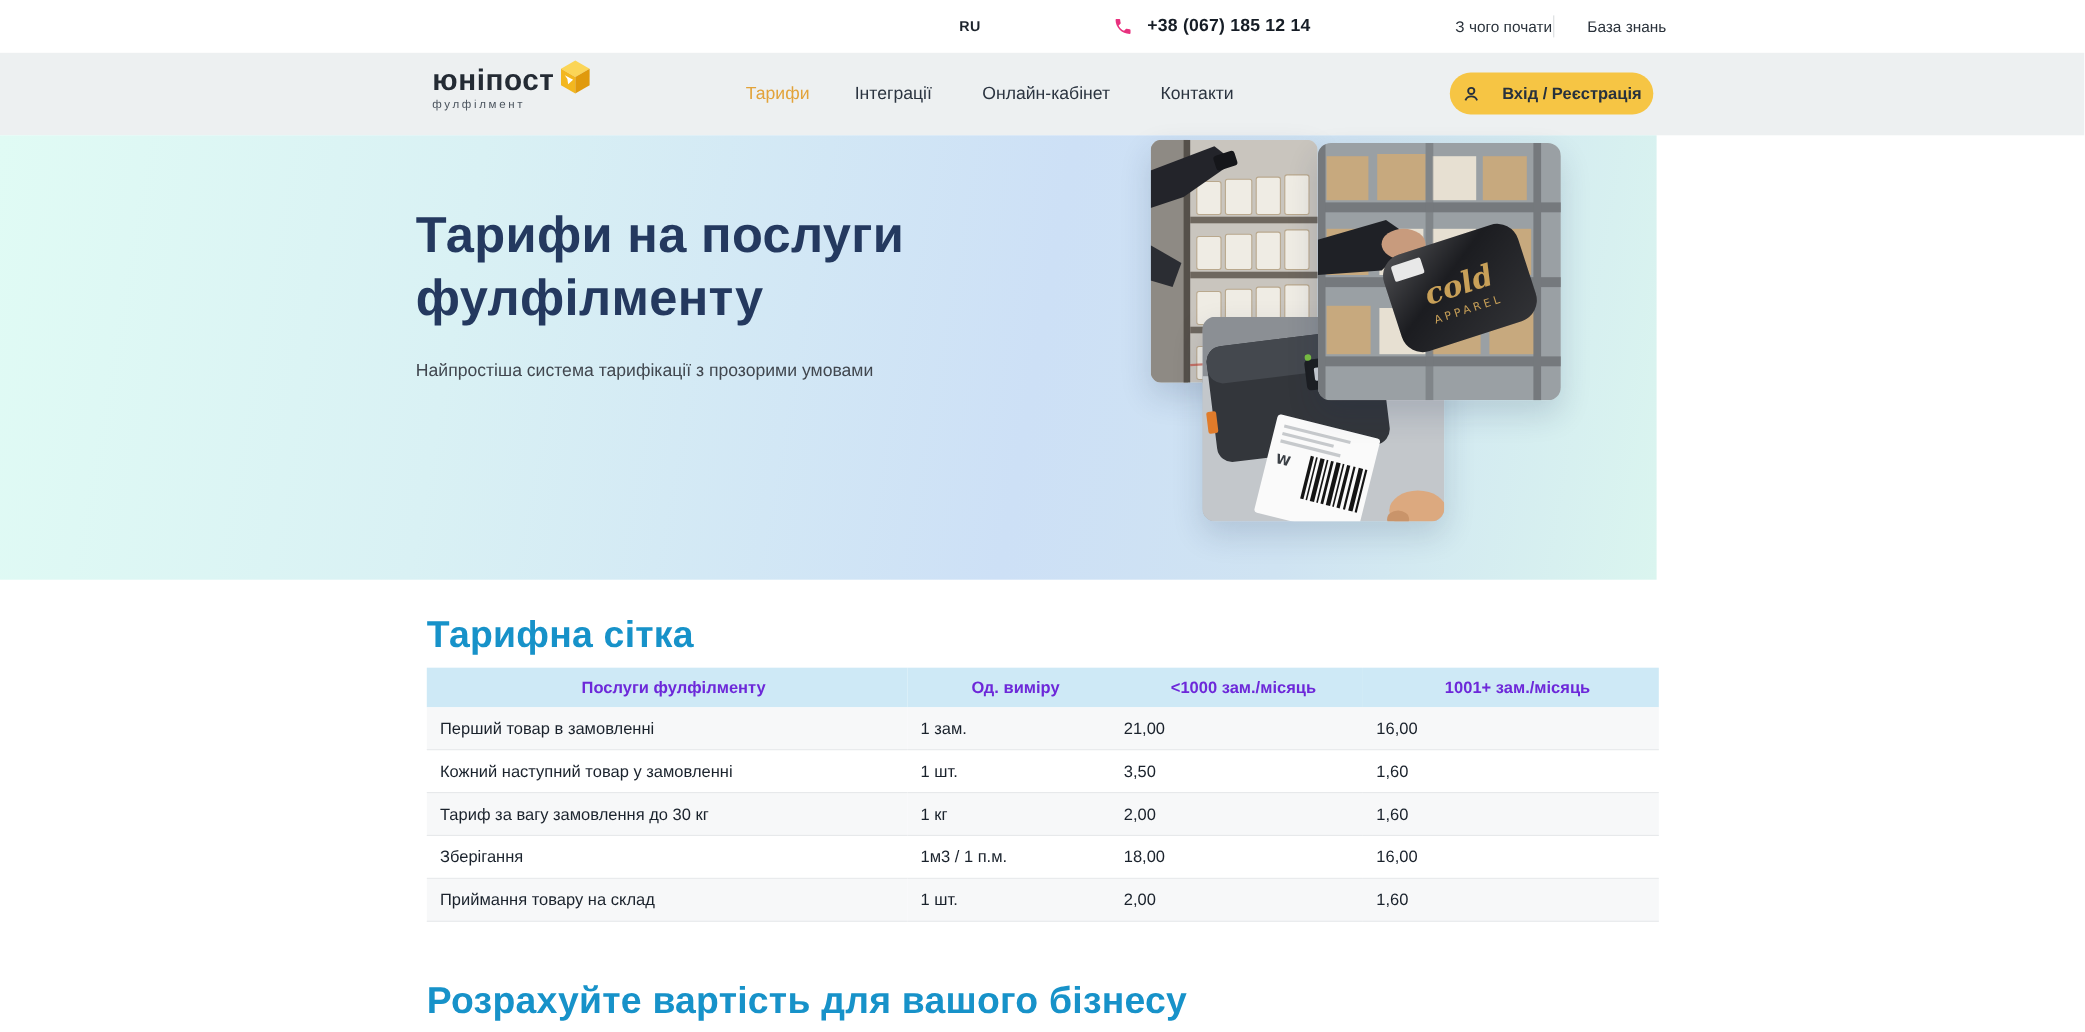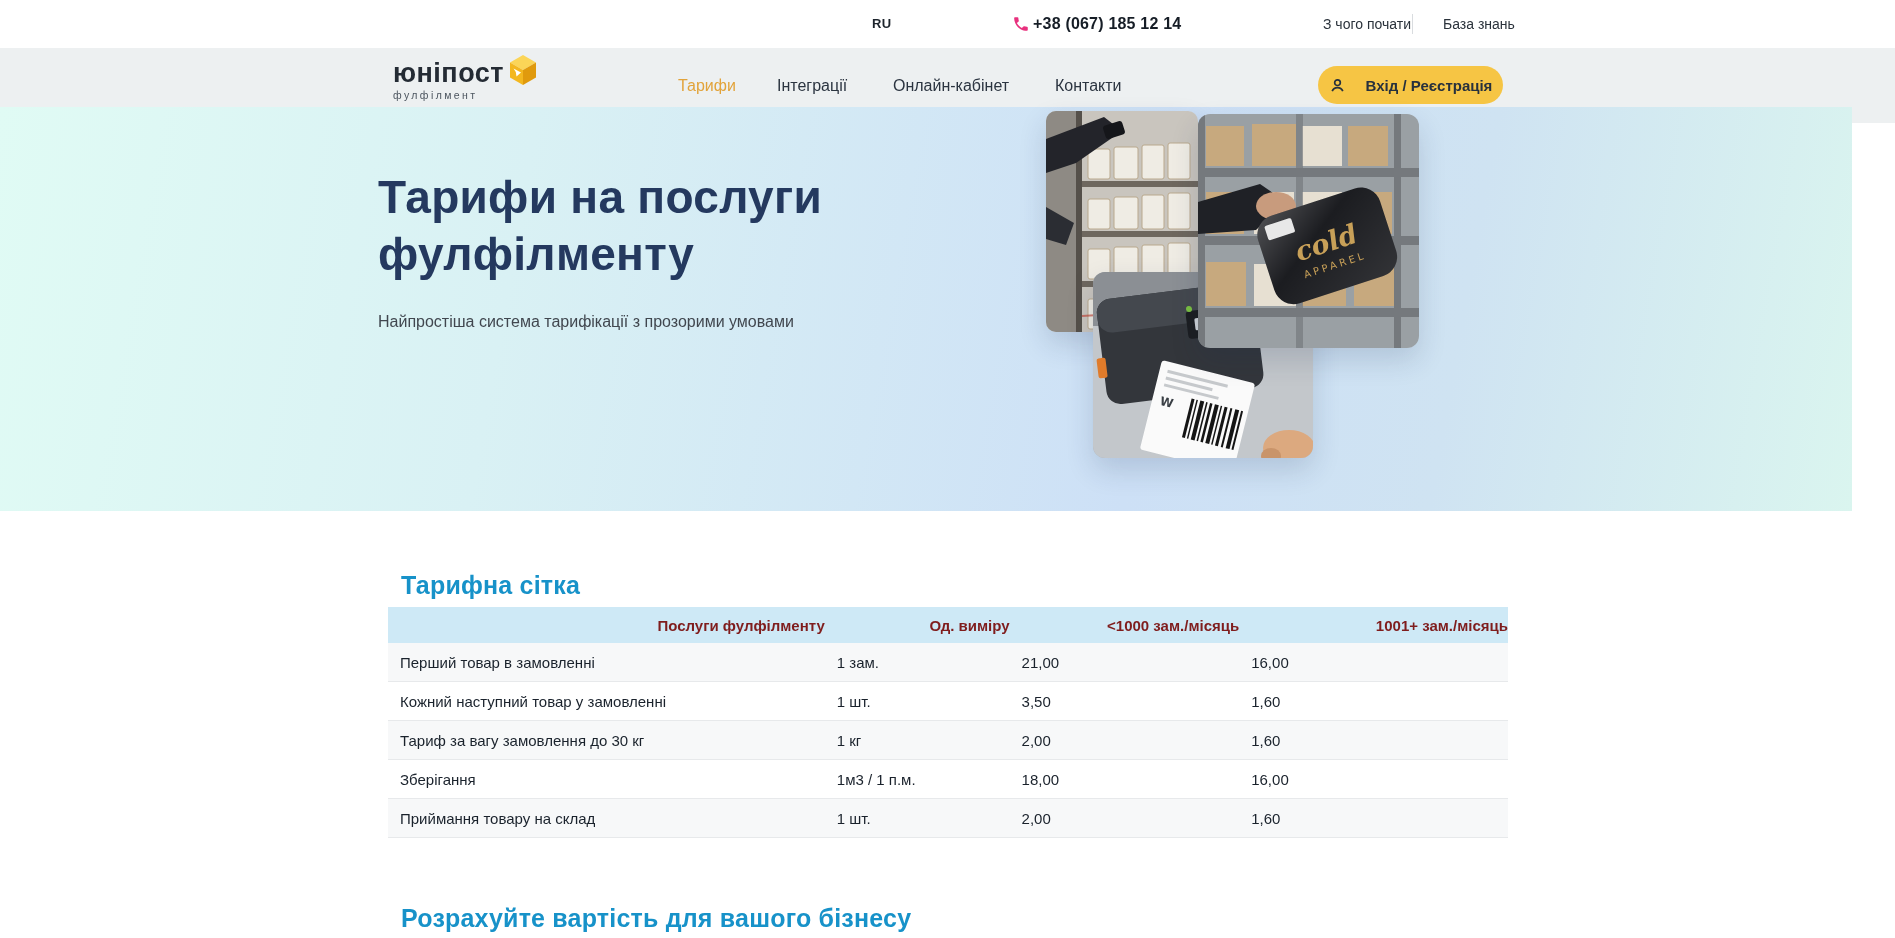"+38 (067) 185 12 14" .phone-link { gap: 3px -> 13px }
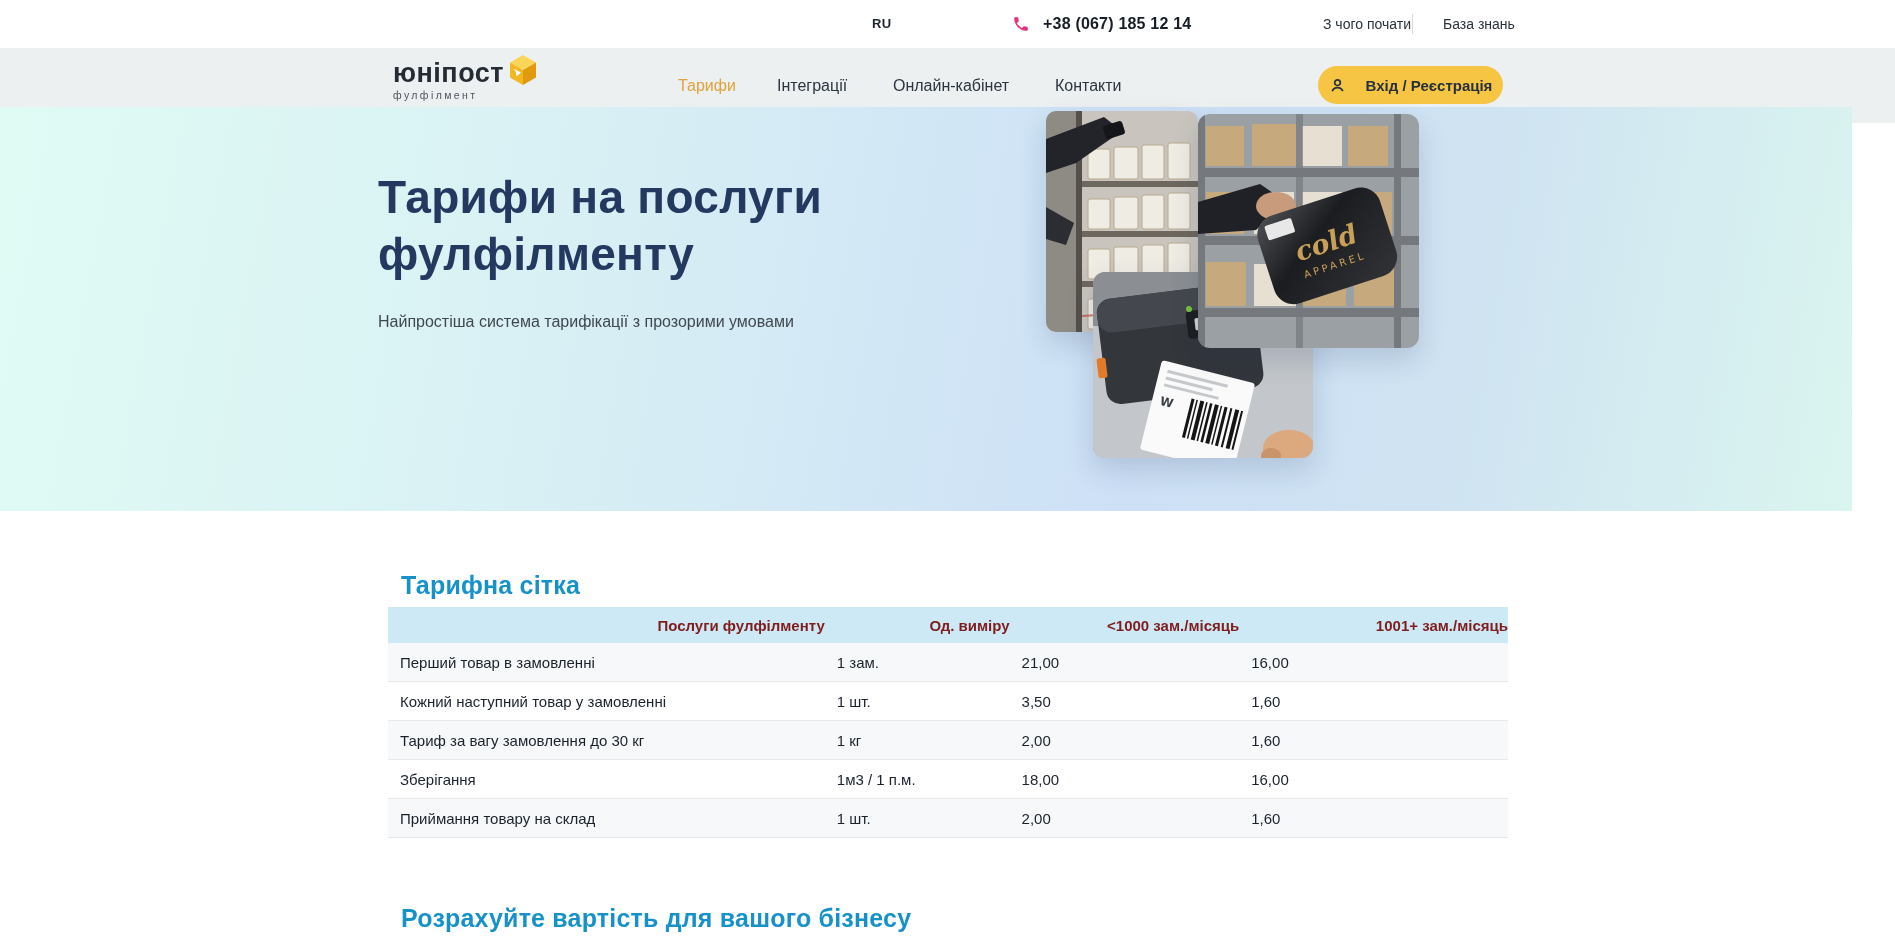"Тарифи на послуги" .hero { top: 107px -> 123px; width: 1852px -> 1506px }
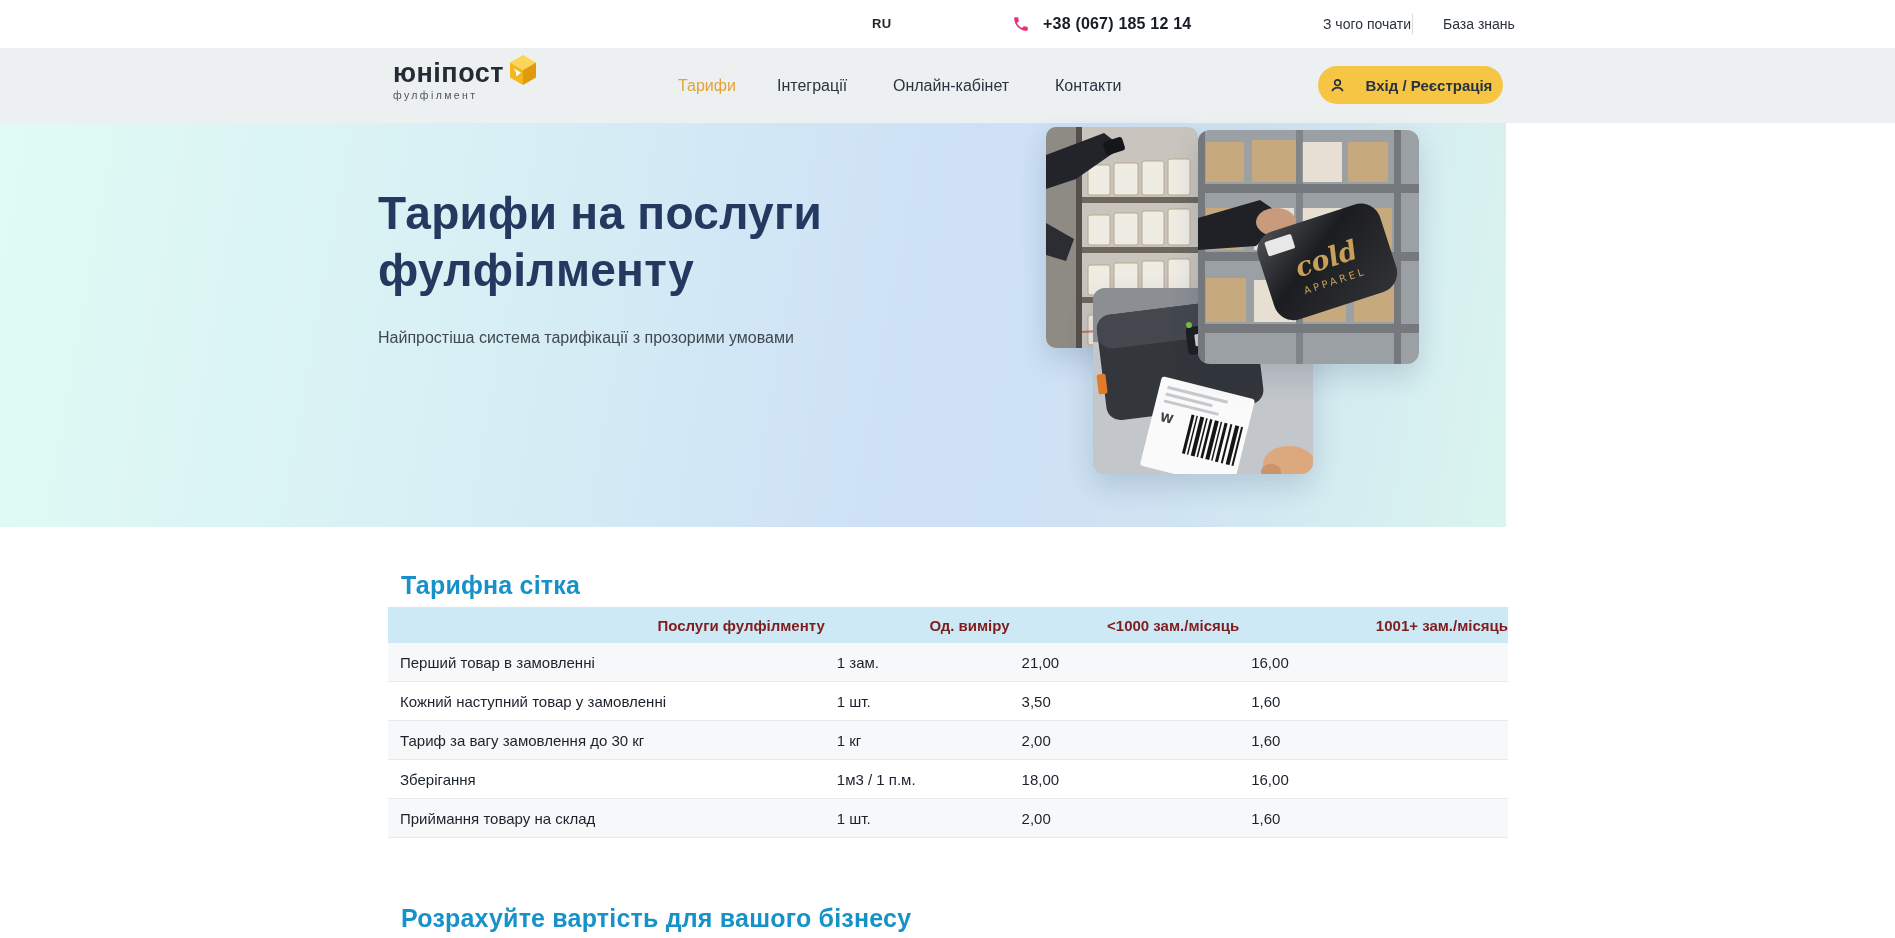"Тарифна сітка" .section-title { font-size: 25px -> 34px; margin: 13px -> 0 }
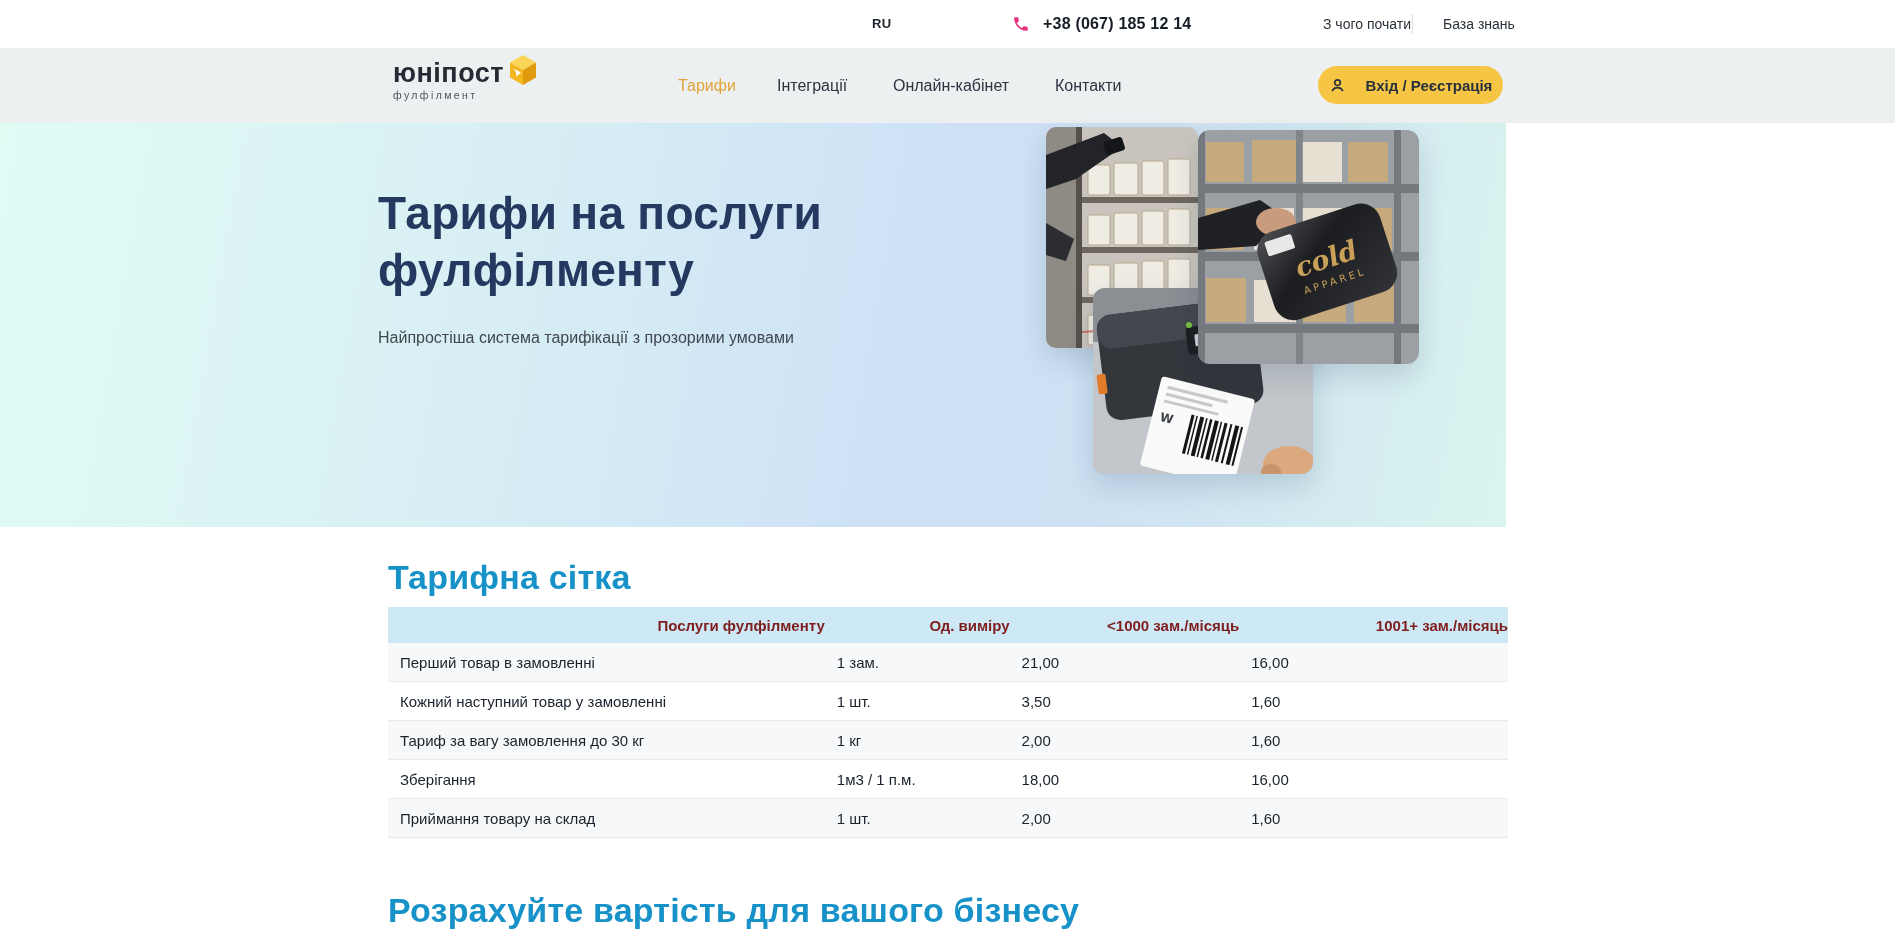"Послуги фулфілменту" .price-table th { color: #7f1d1d -> #6d28d9; text-align: right -> center }
